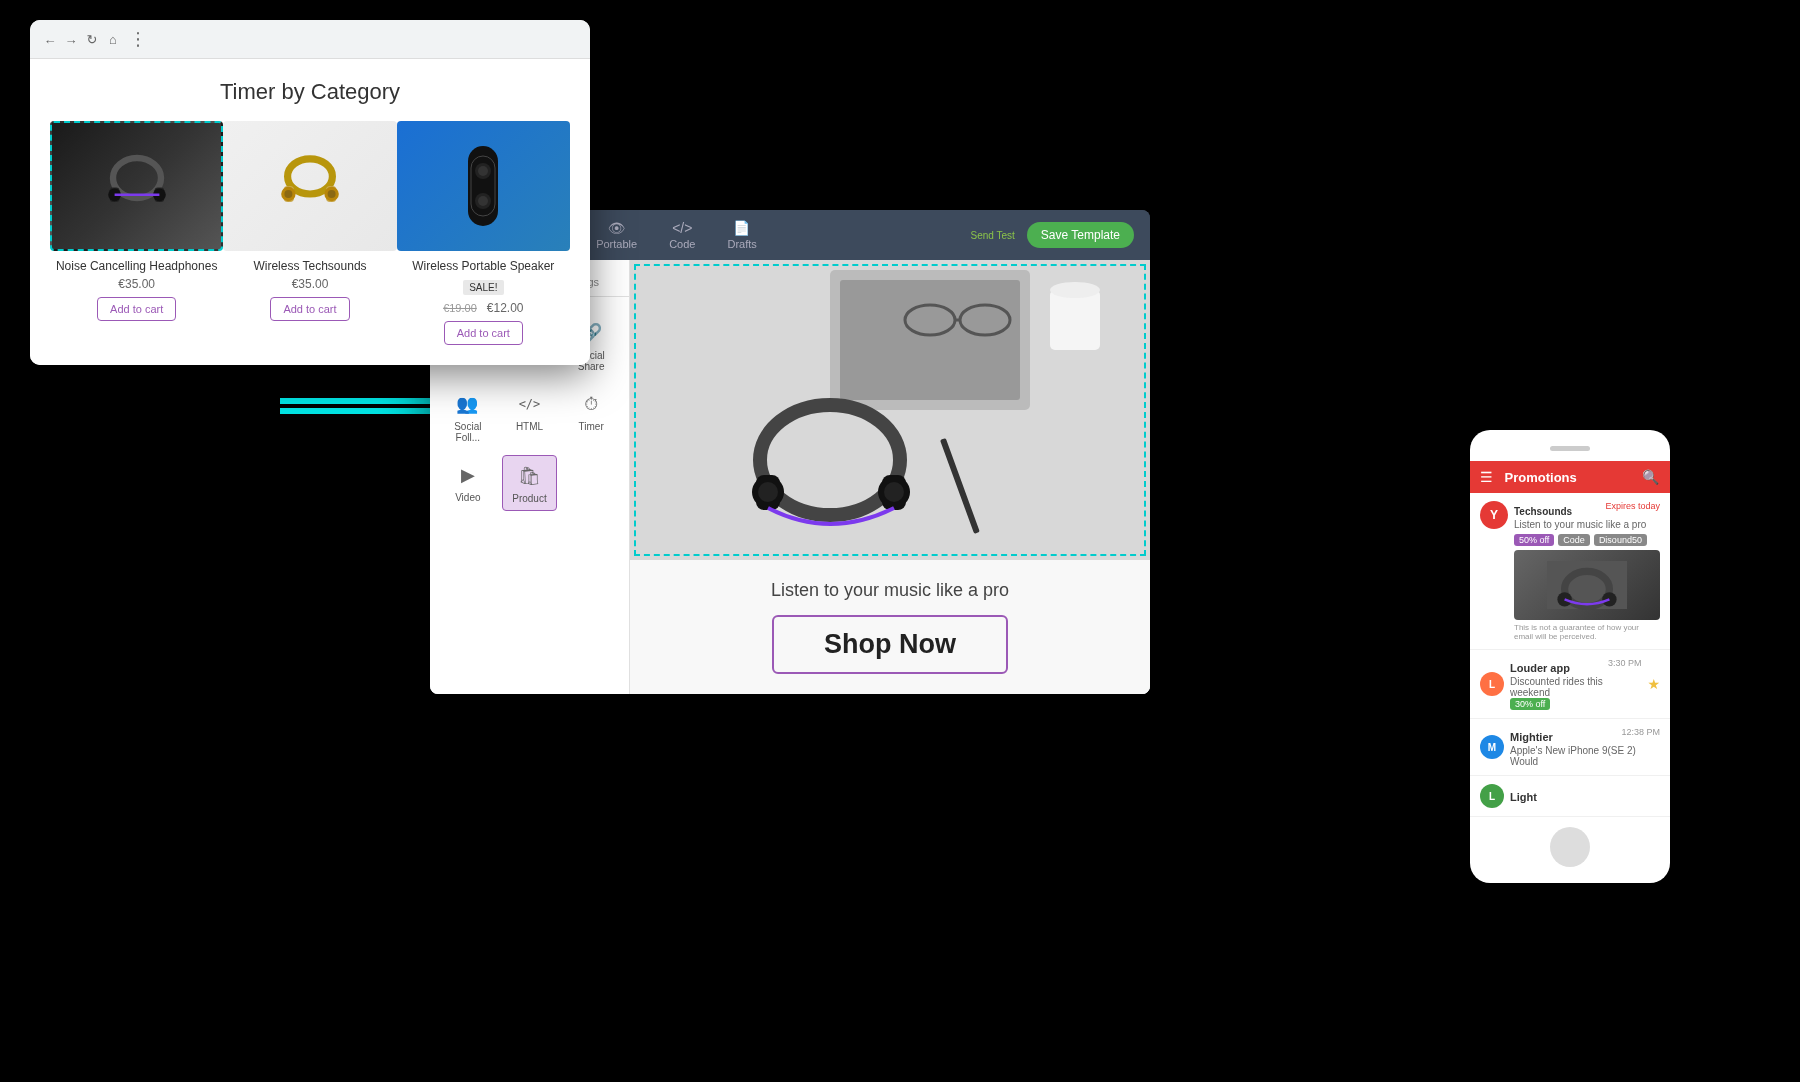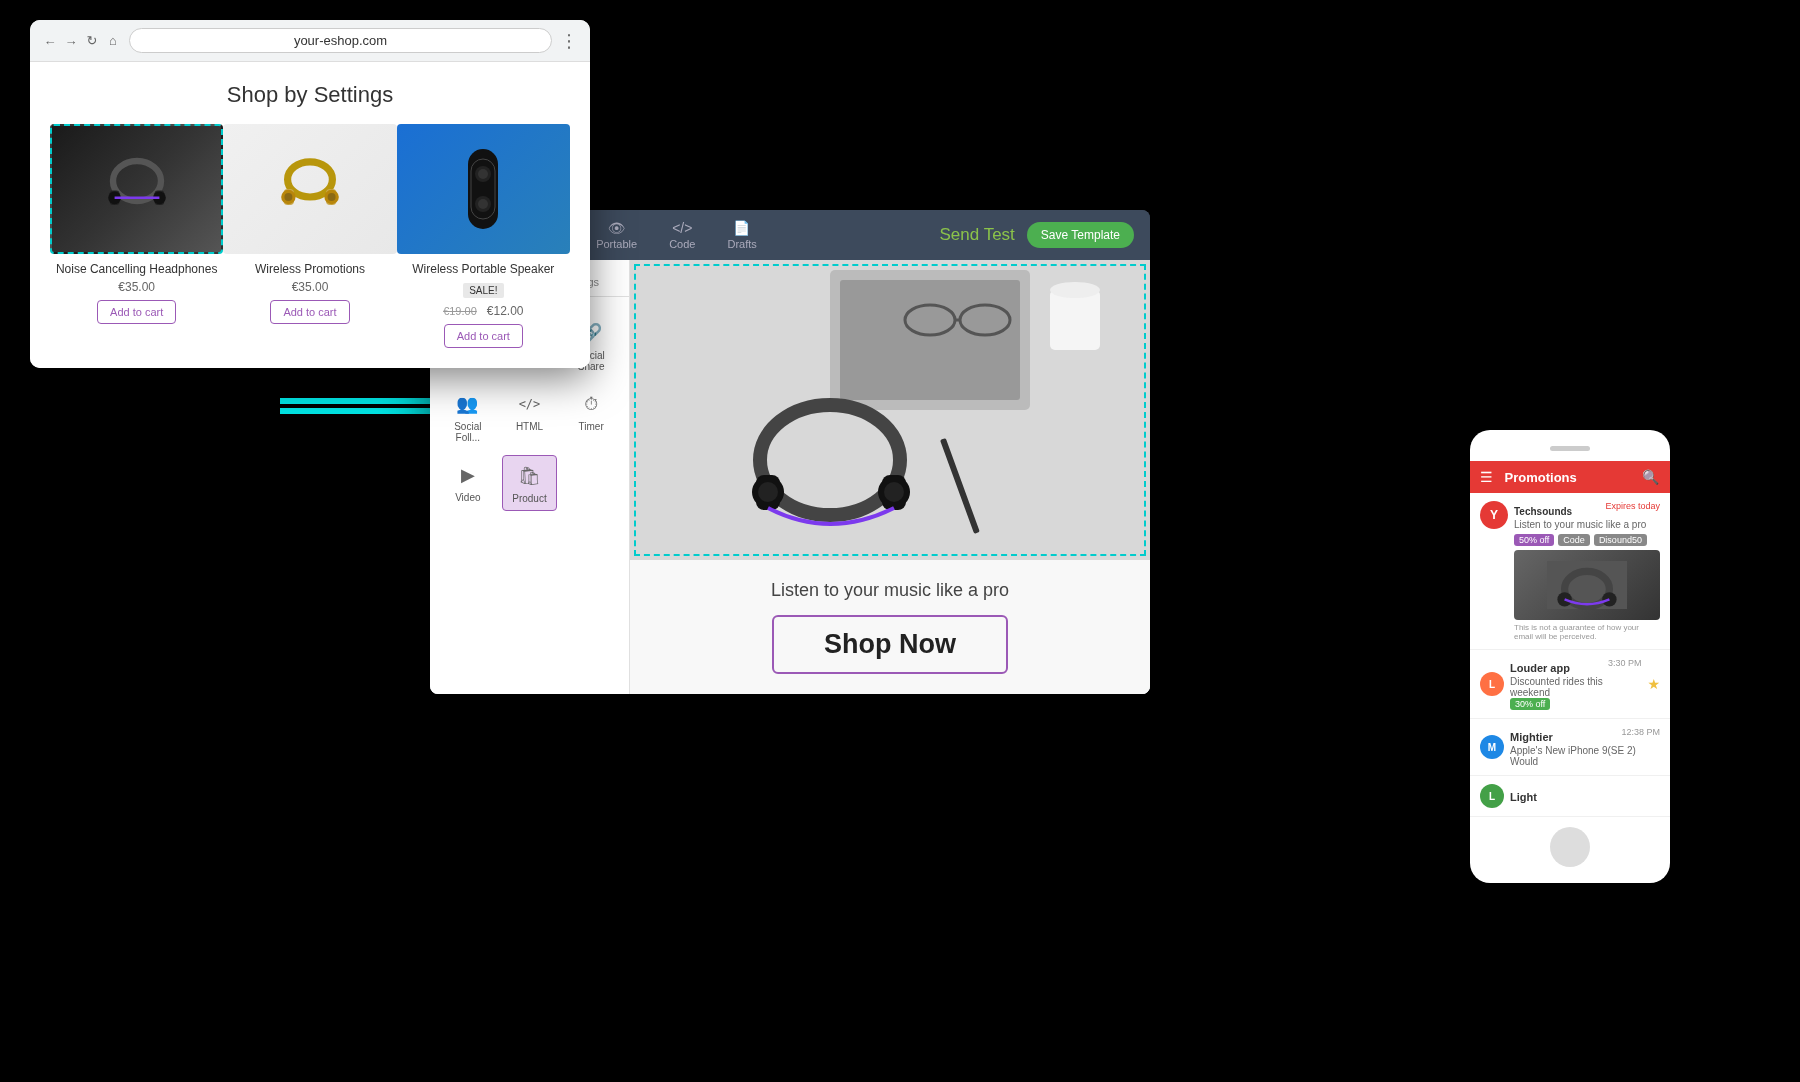"your-eshop.com" div.browser-address { html: <div>your-eshop.com</div> -> none }
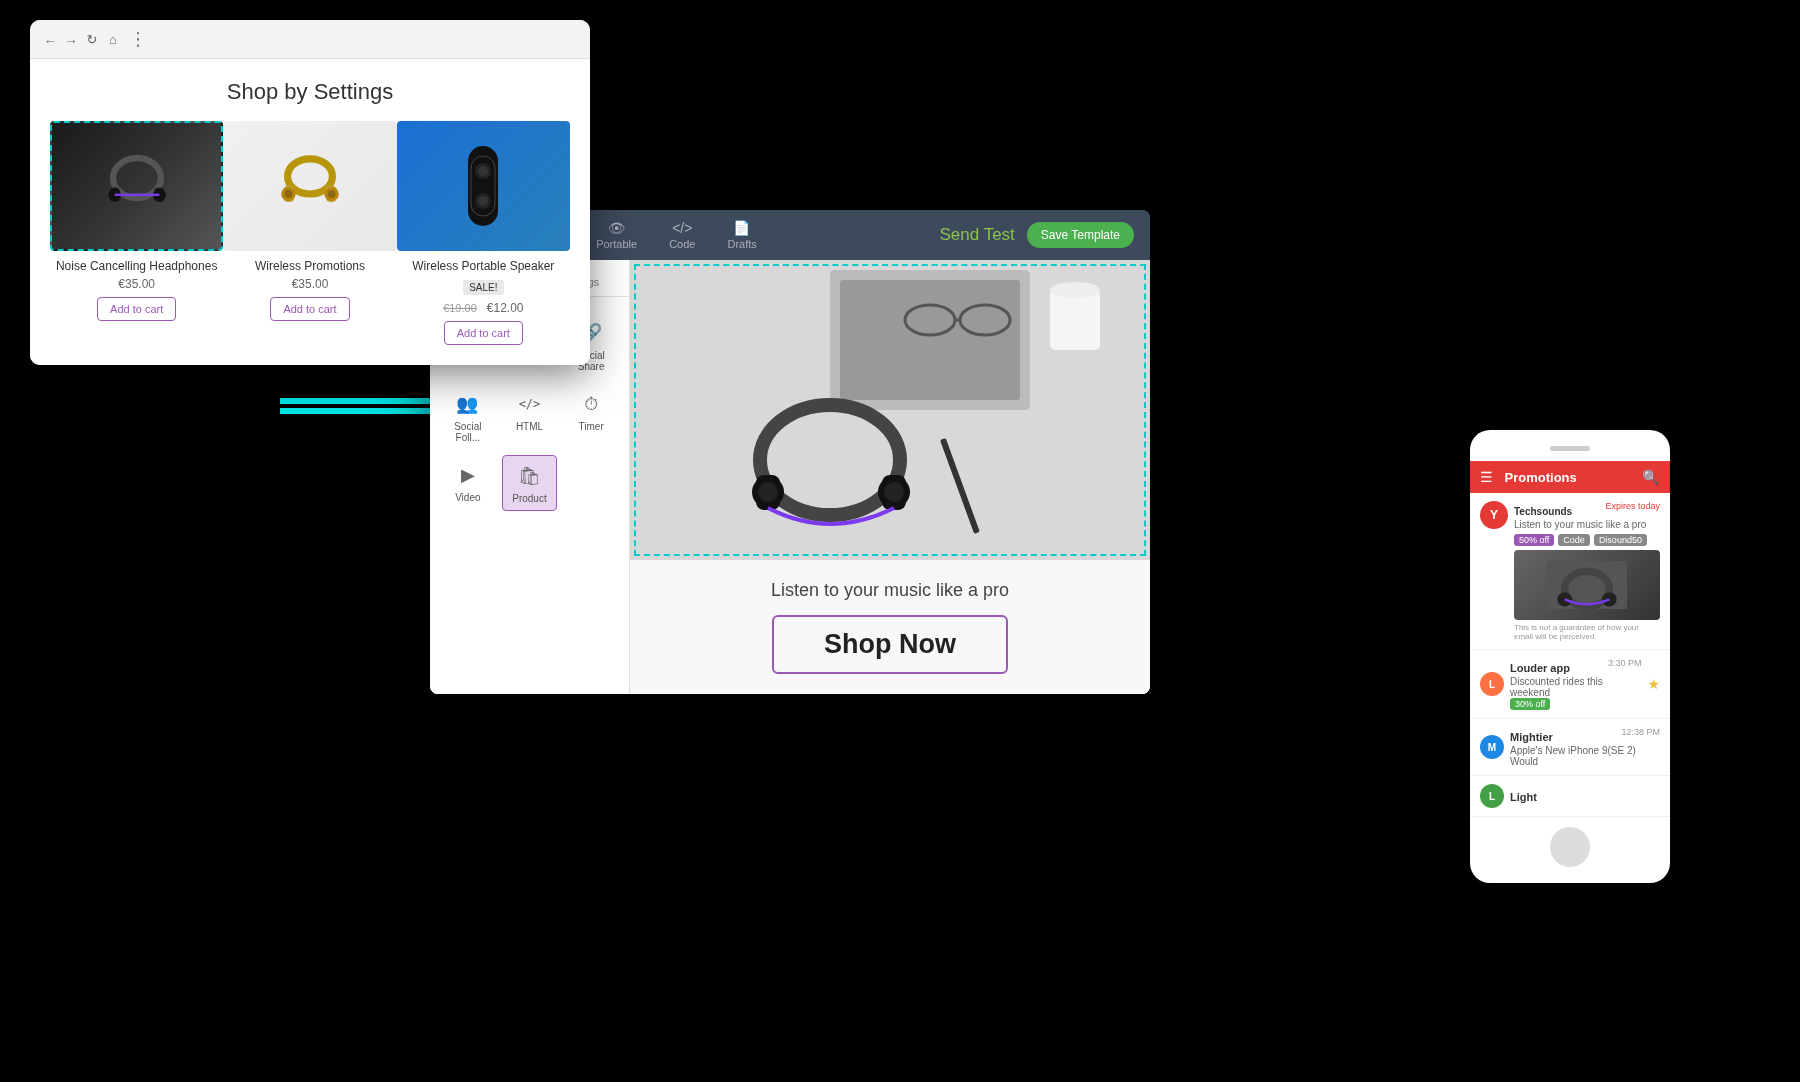"Shop by Settings" h2.shop-title { text: Shop by Settings -> Timer by Category }
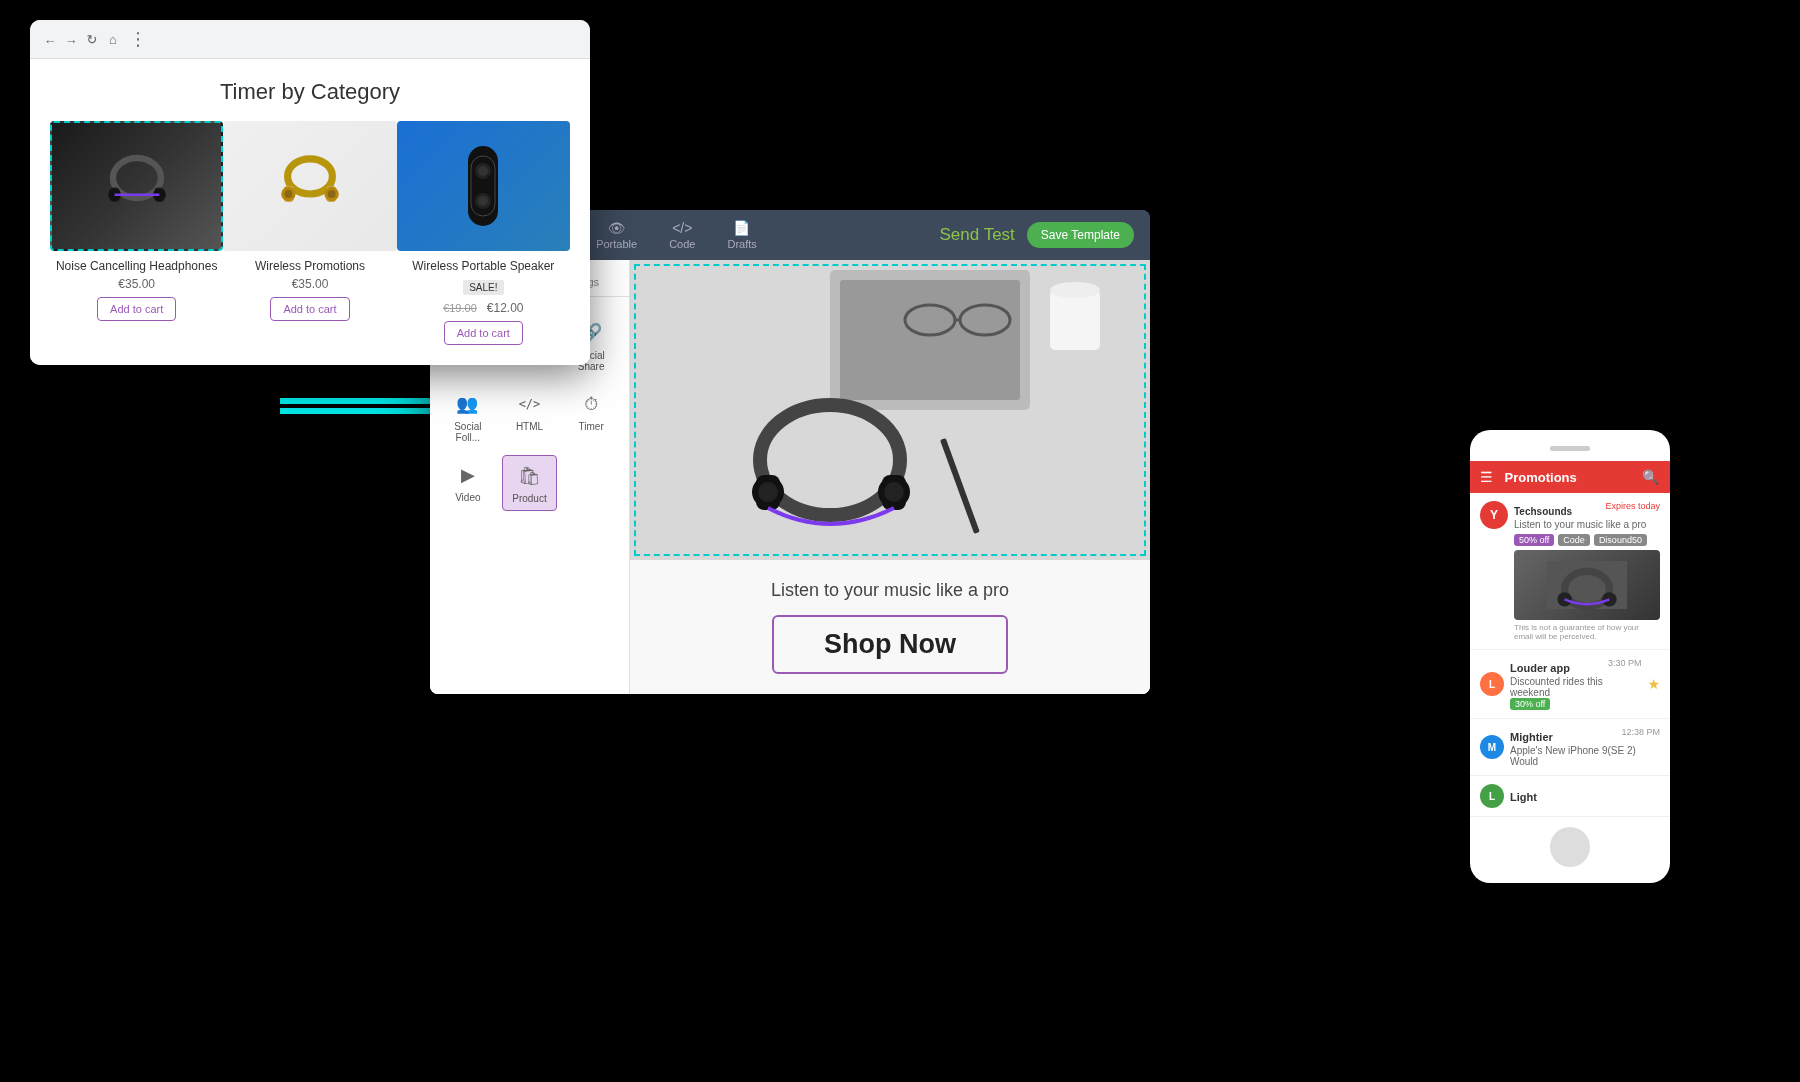"Send Test" .btn-send-test { font-size: 17px -> 10px }
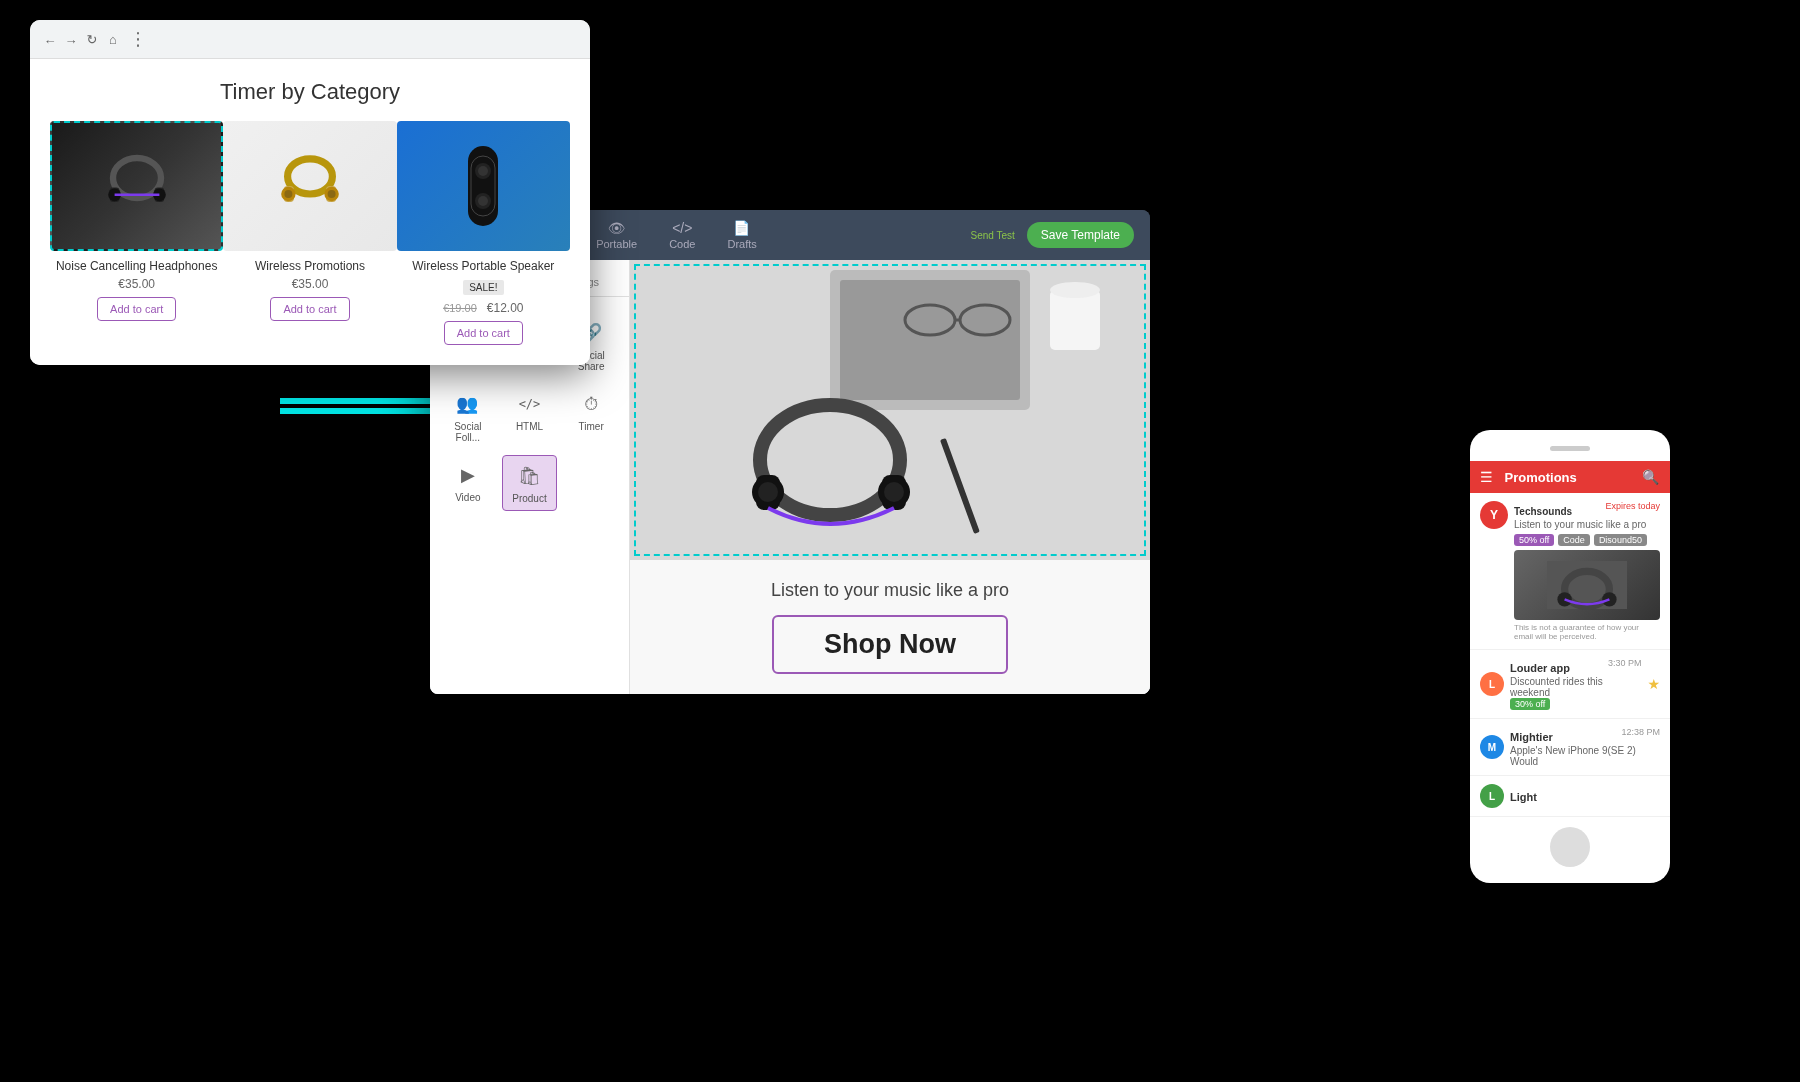"Wireless Promotions" div.product-name { text: Promotions -> Techsounds }
